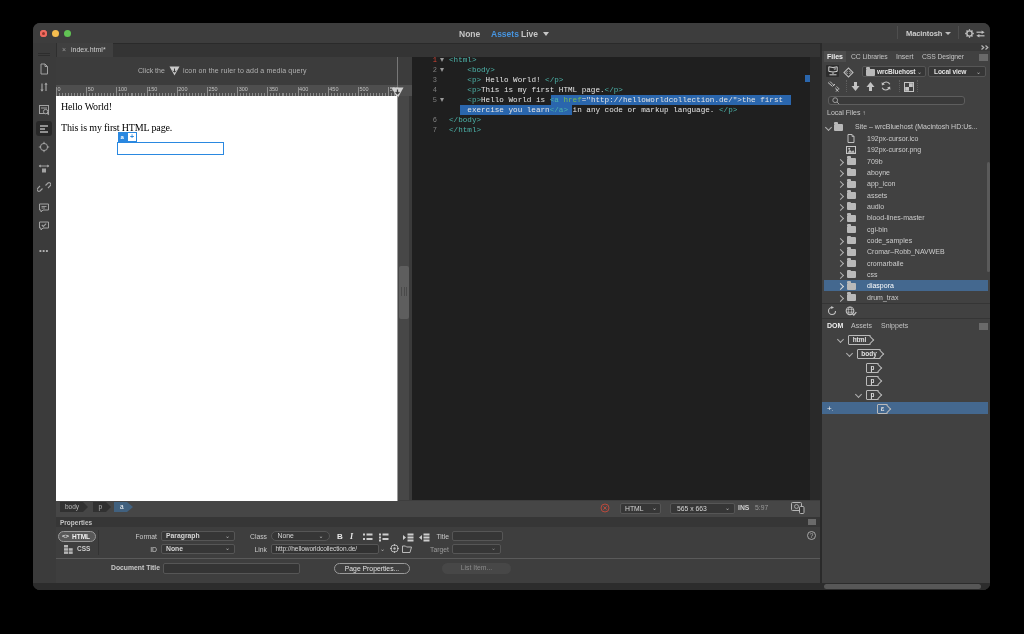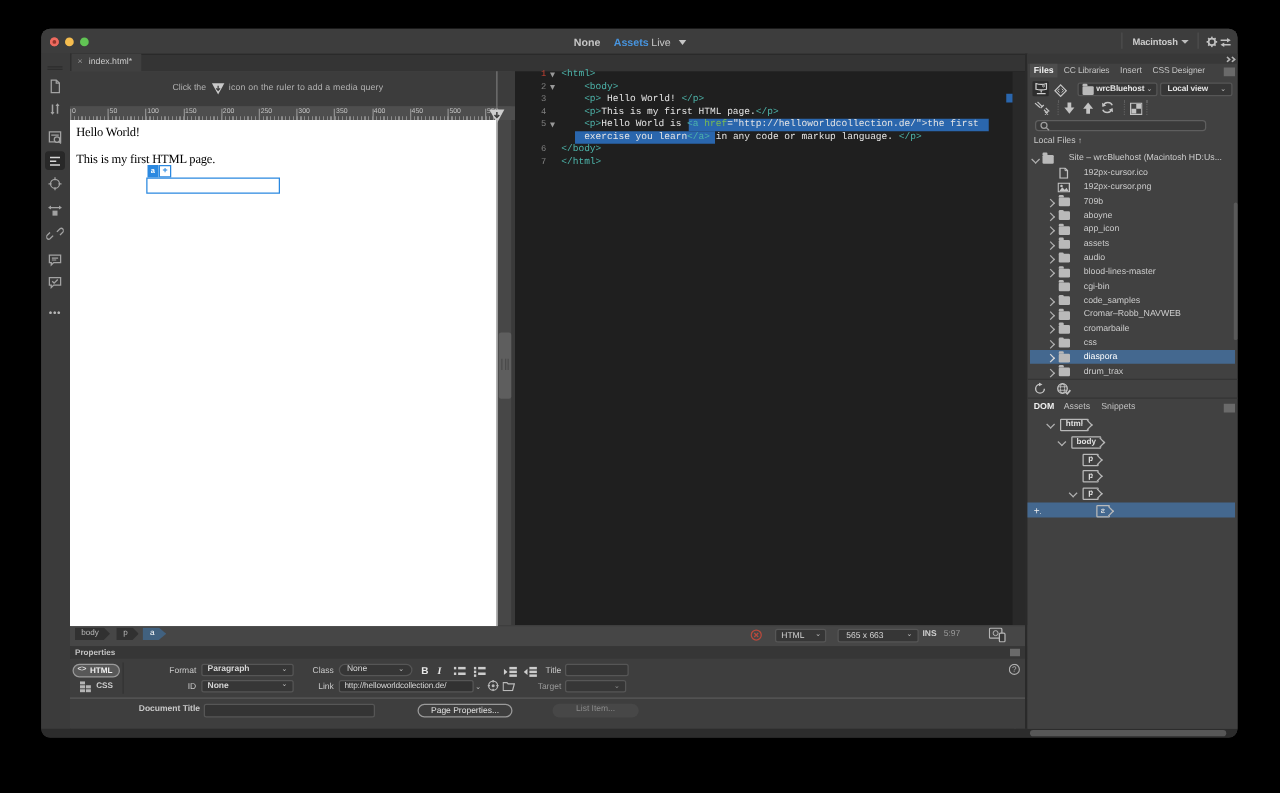"Live" div.abs { font-weight: normal -> bold }
